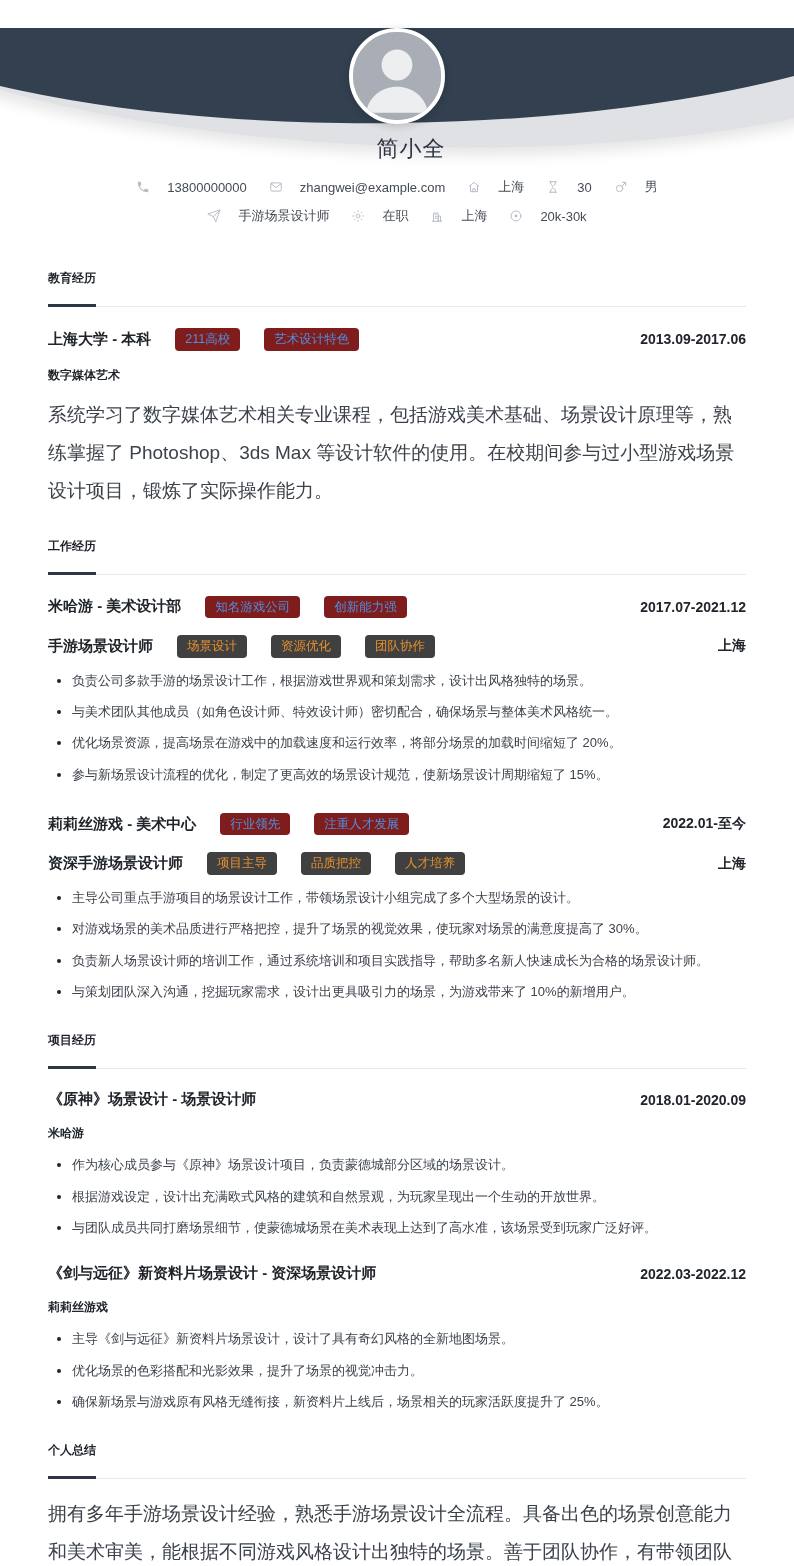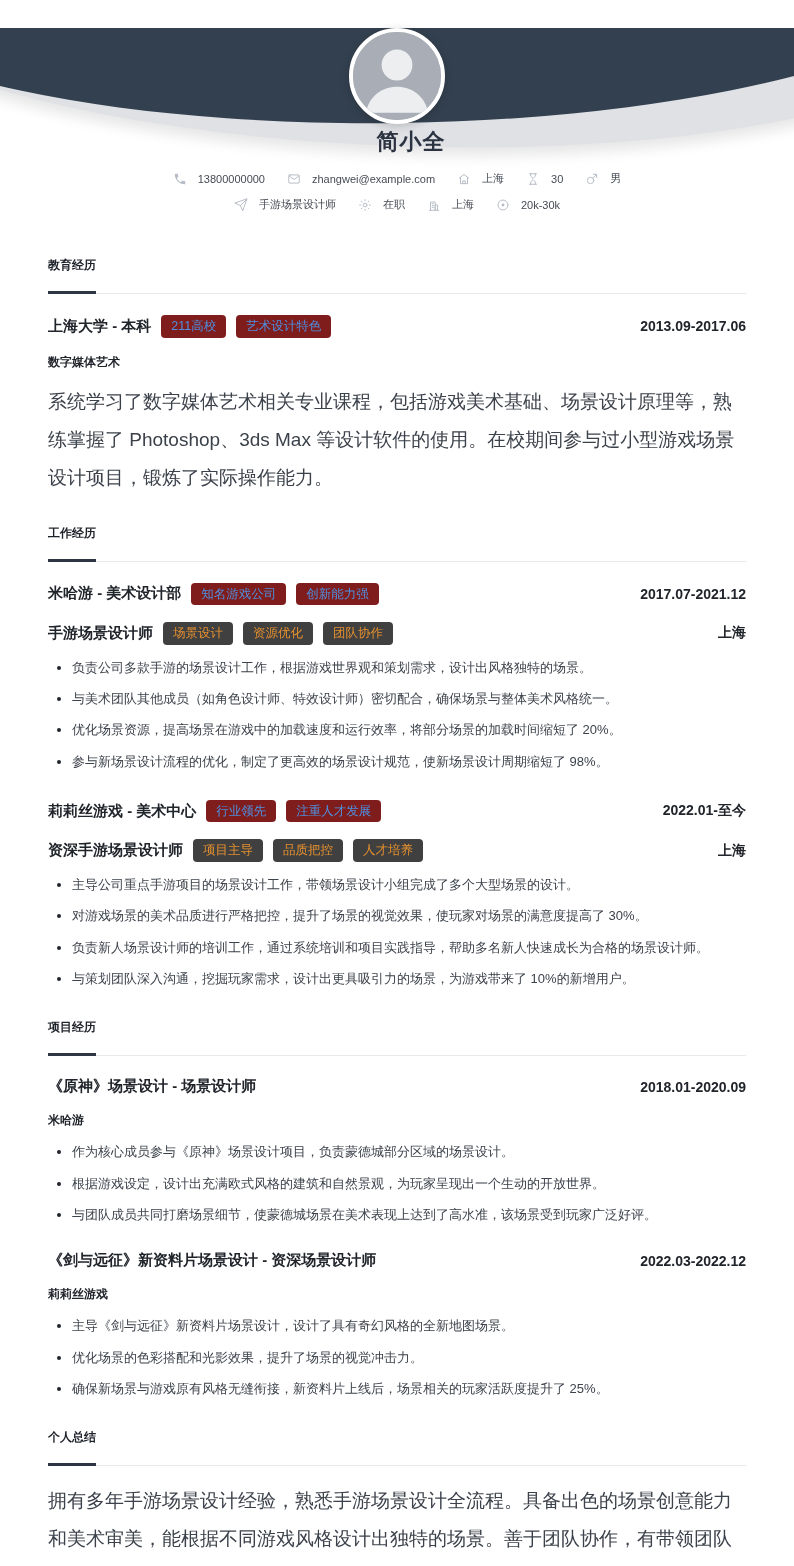"简小全" .name { font-weight: 700 -> 400; margin-top: 3px -> 10px }
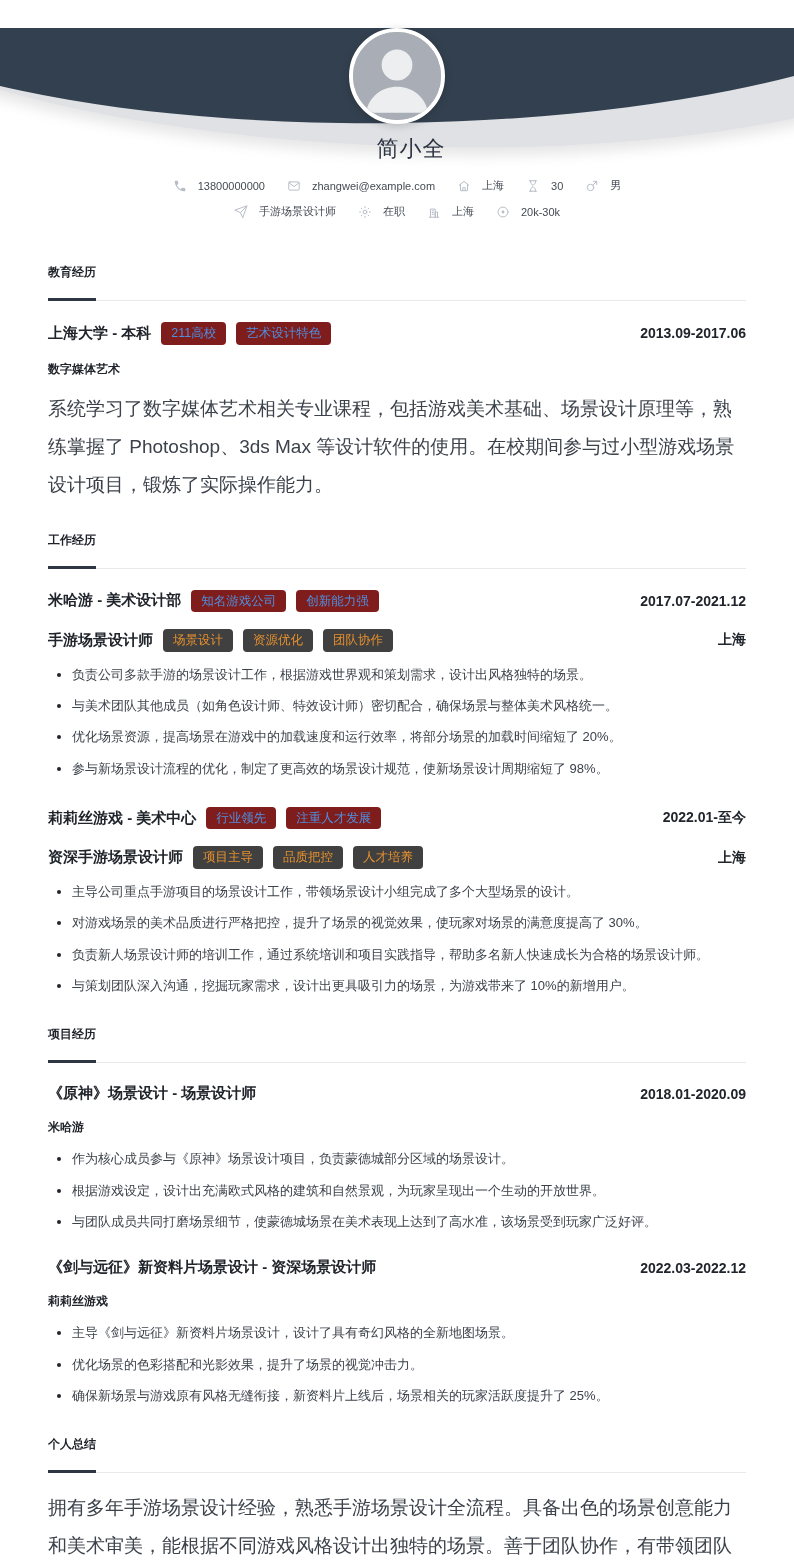"13800000000" .ci { font-size: 11px -> 13px; gap: 11px -> 17px }
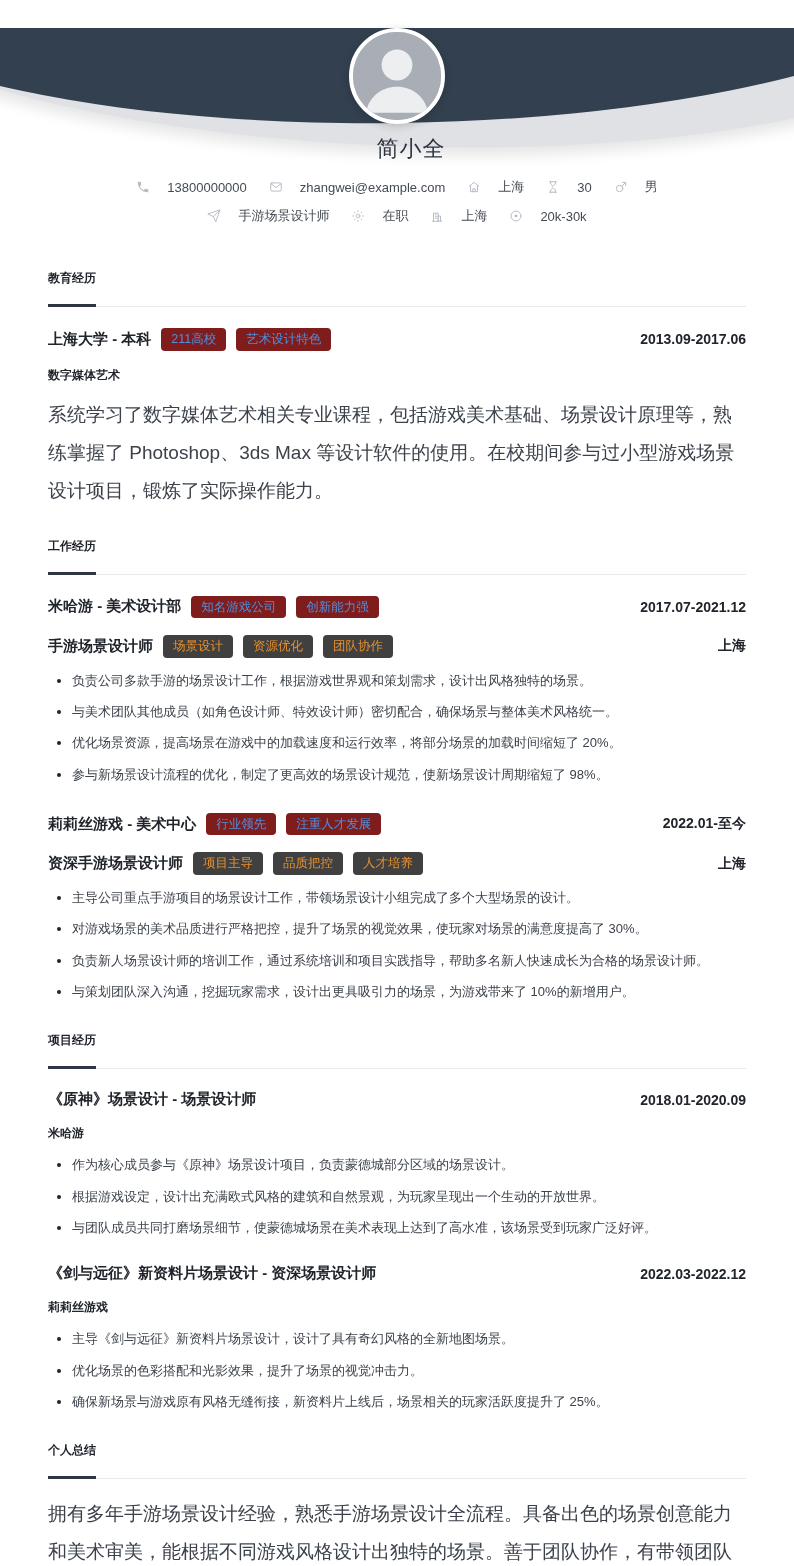"上海大学 - 本科" .row-left { gap: 10px -> 24px }
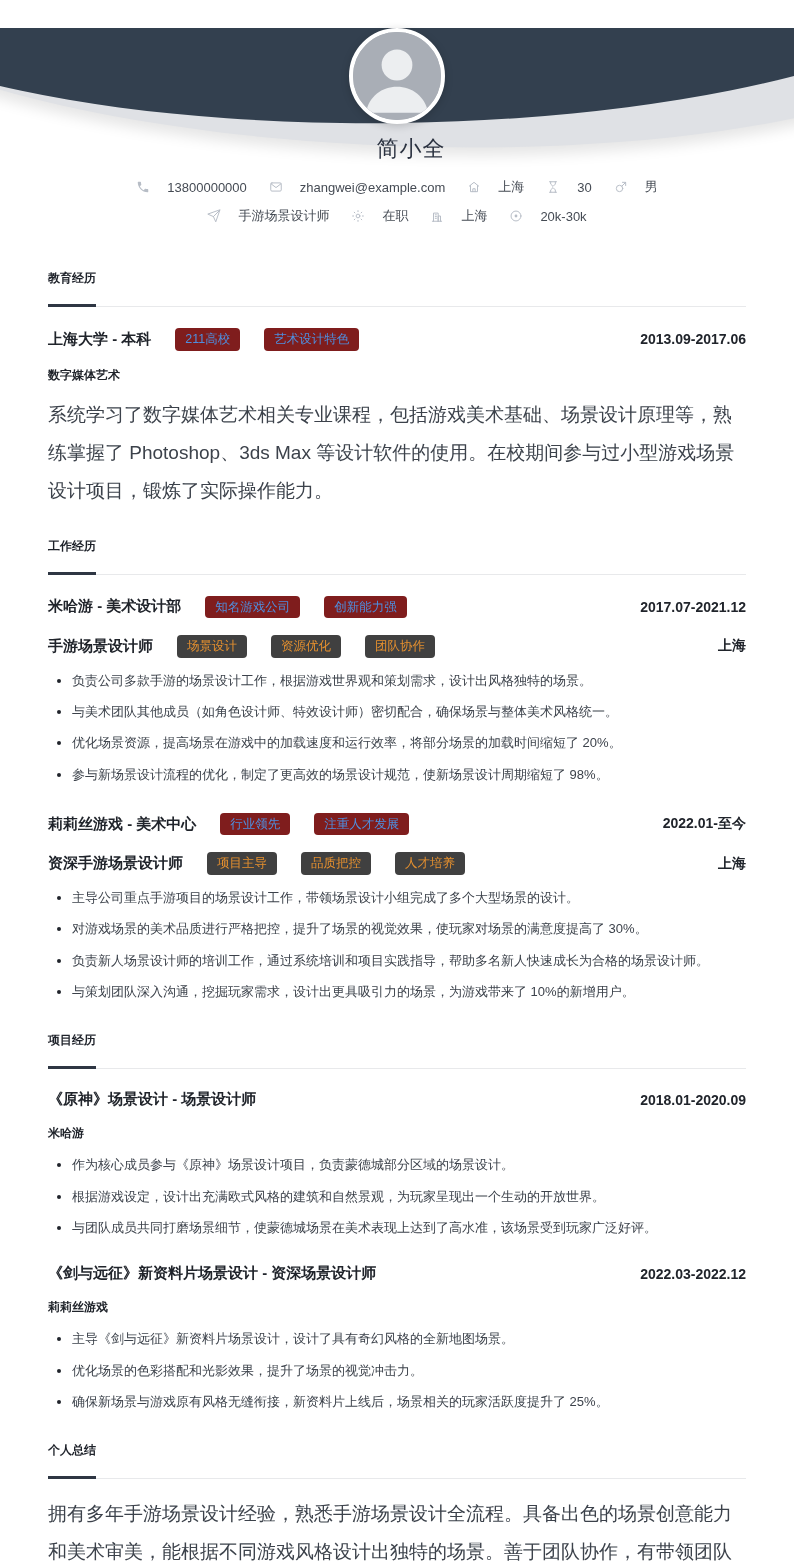"参与新场景设计流程的优化，制定了更高效的场景设计规范，使新场景设计周期缩短了" li { text: 98% -> 15% }
